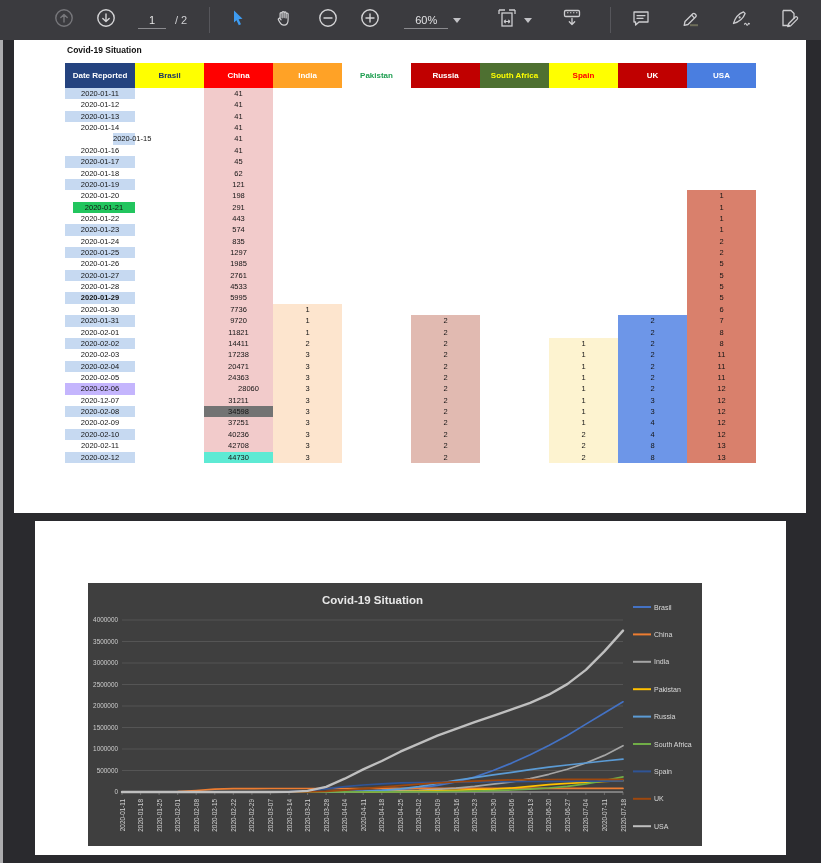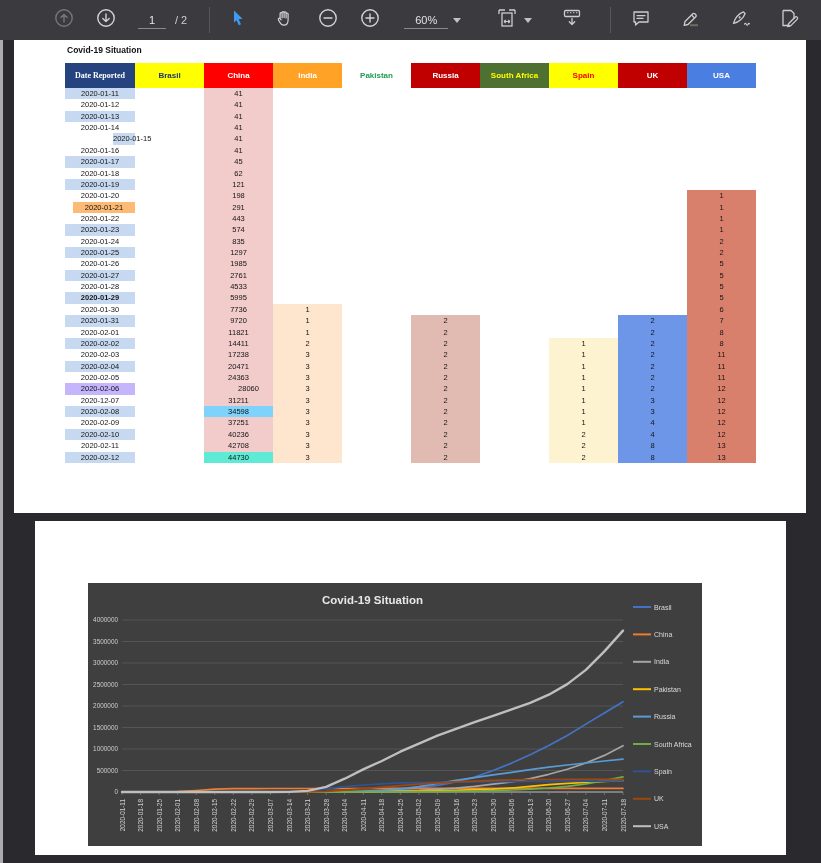"Date Reported" div.th { font-family: Liberation Serif, serif -> none }
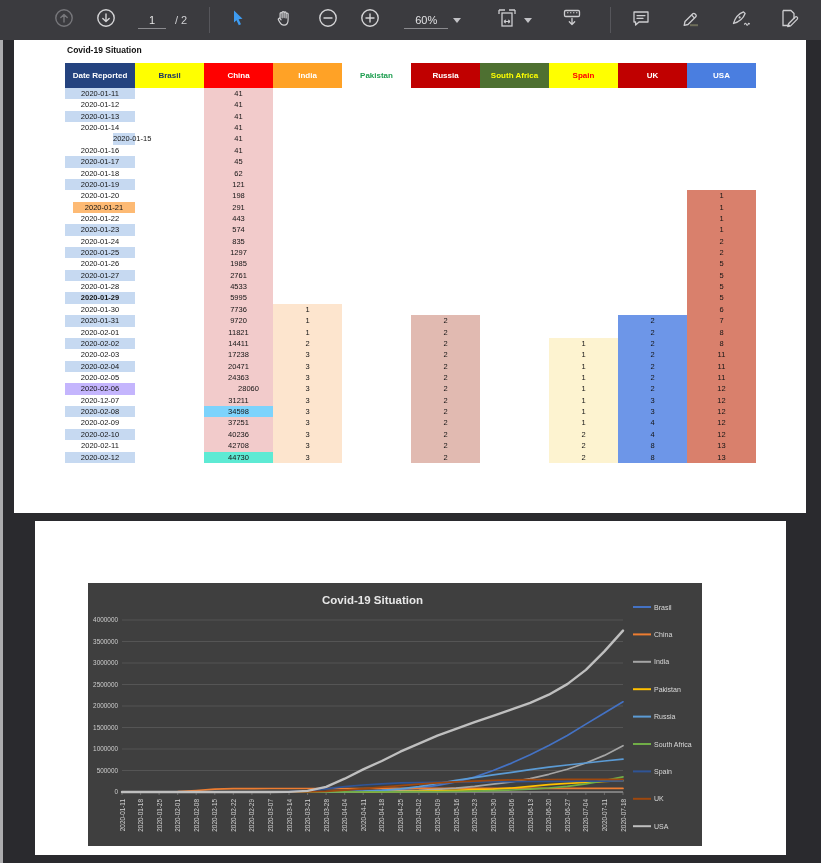"2020-01-21" div.td { background: #fdba74 -> #22c55e }
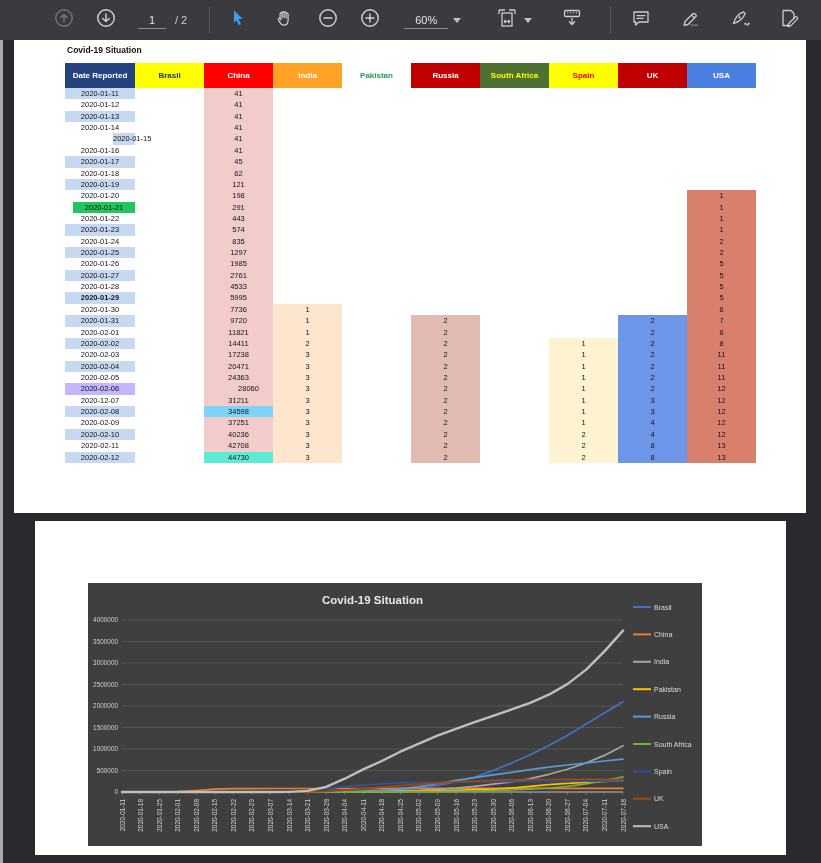"34598" div.td { background: #7dd3fc -> #737373 }
